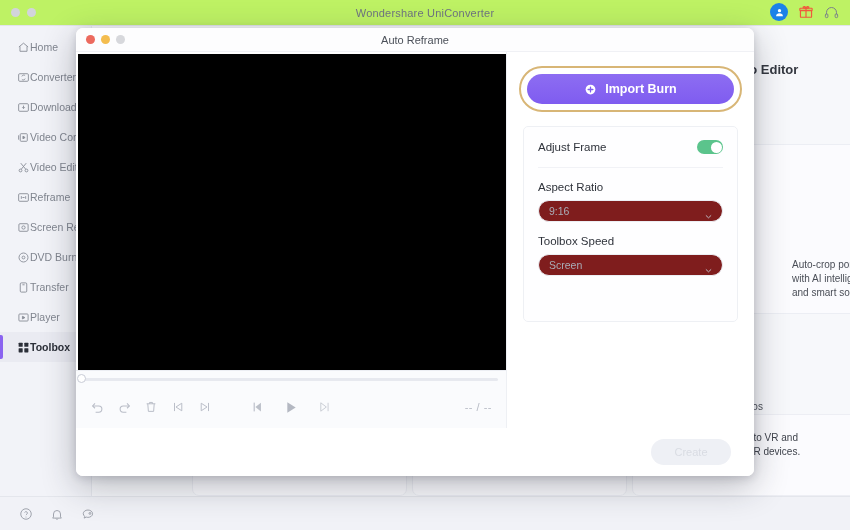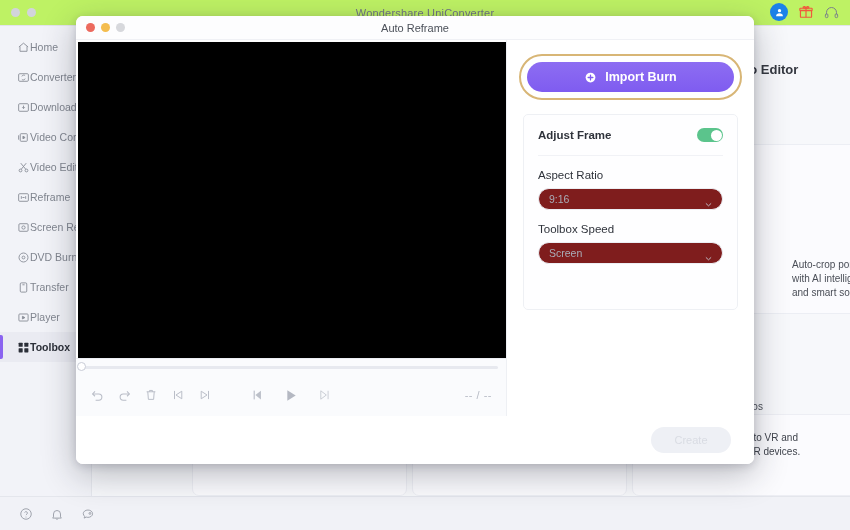"Auto Reframe" #dialog { top: 16px -> 28px }
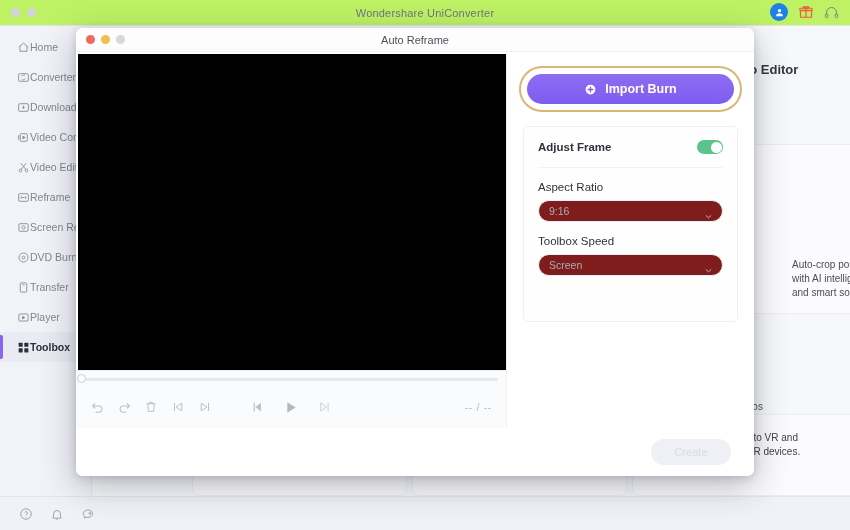"Adjust Frame" .field-label { font-weight: bold -> normal }
